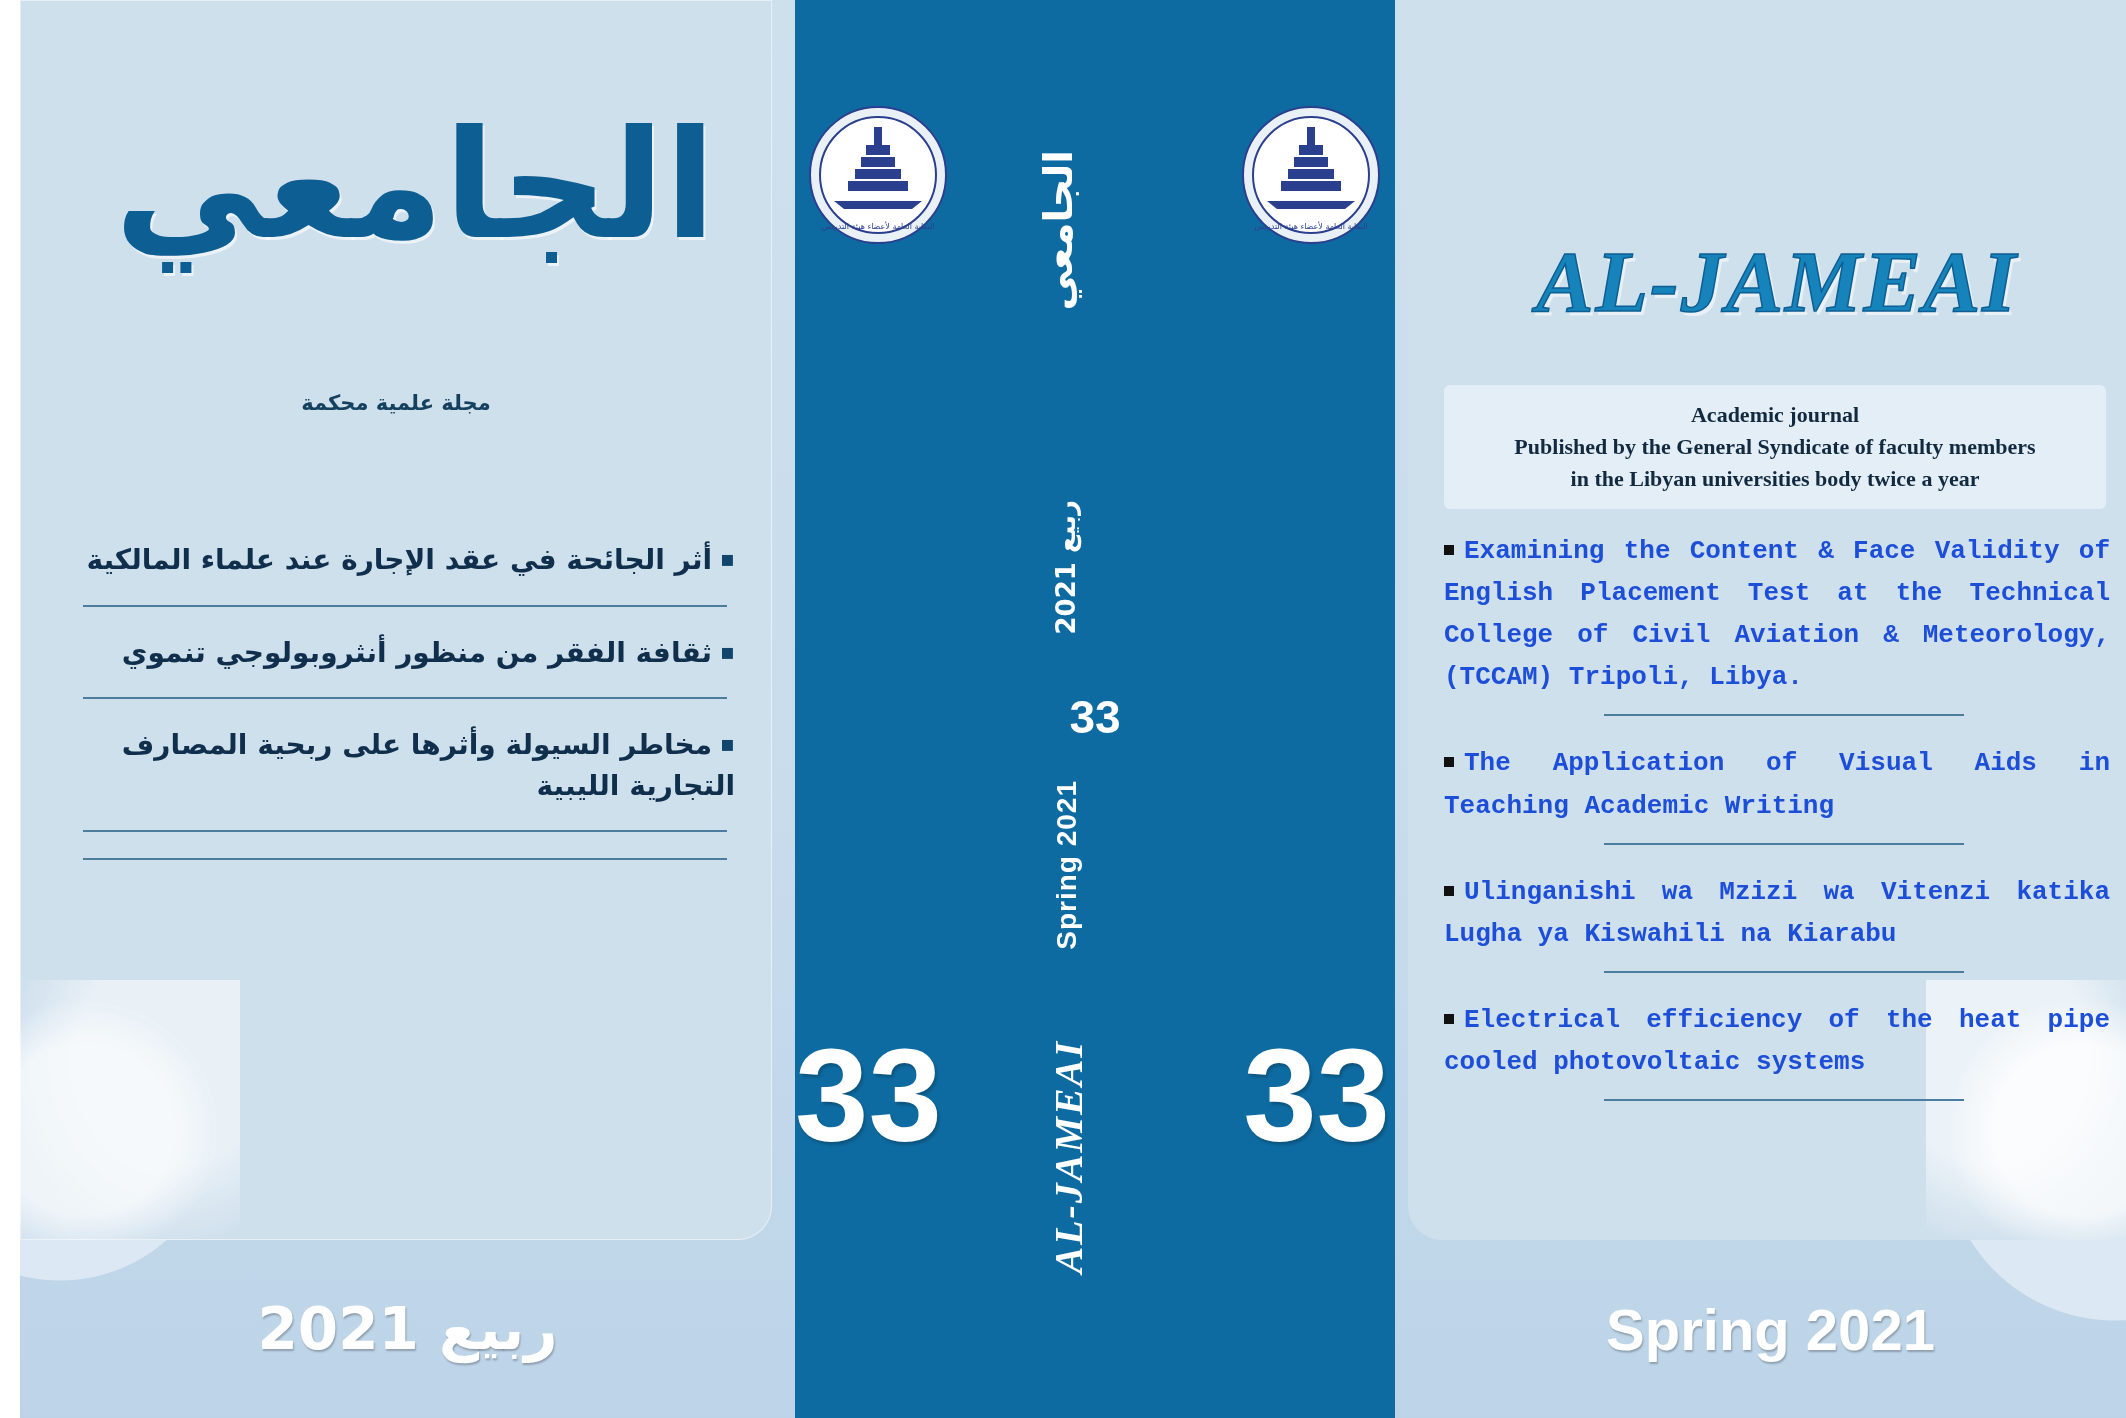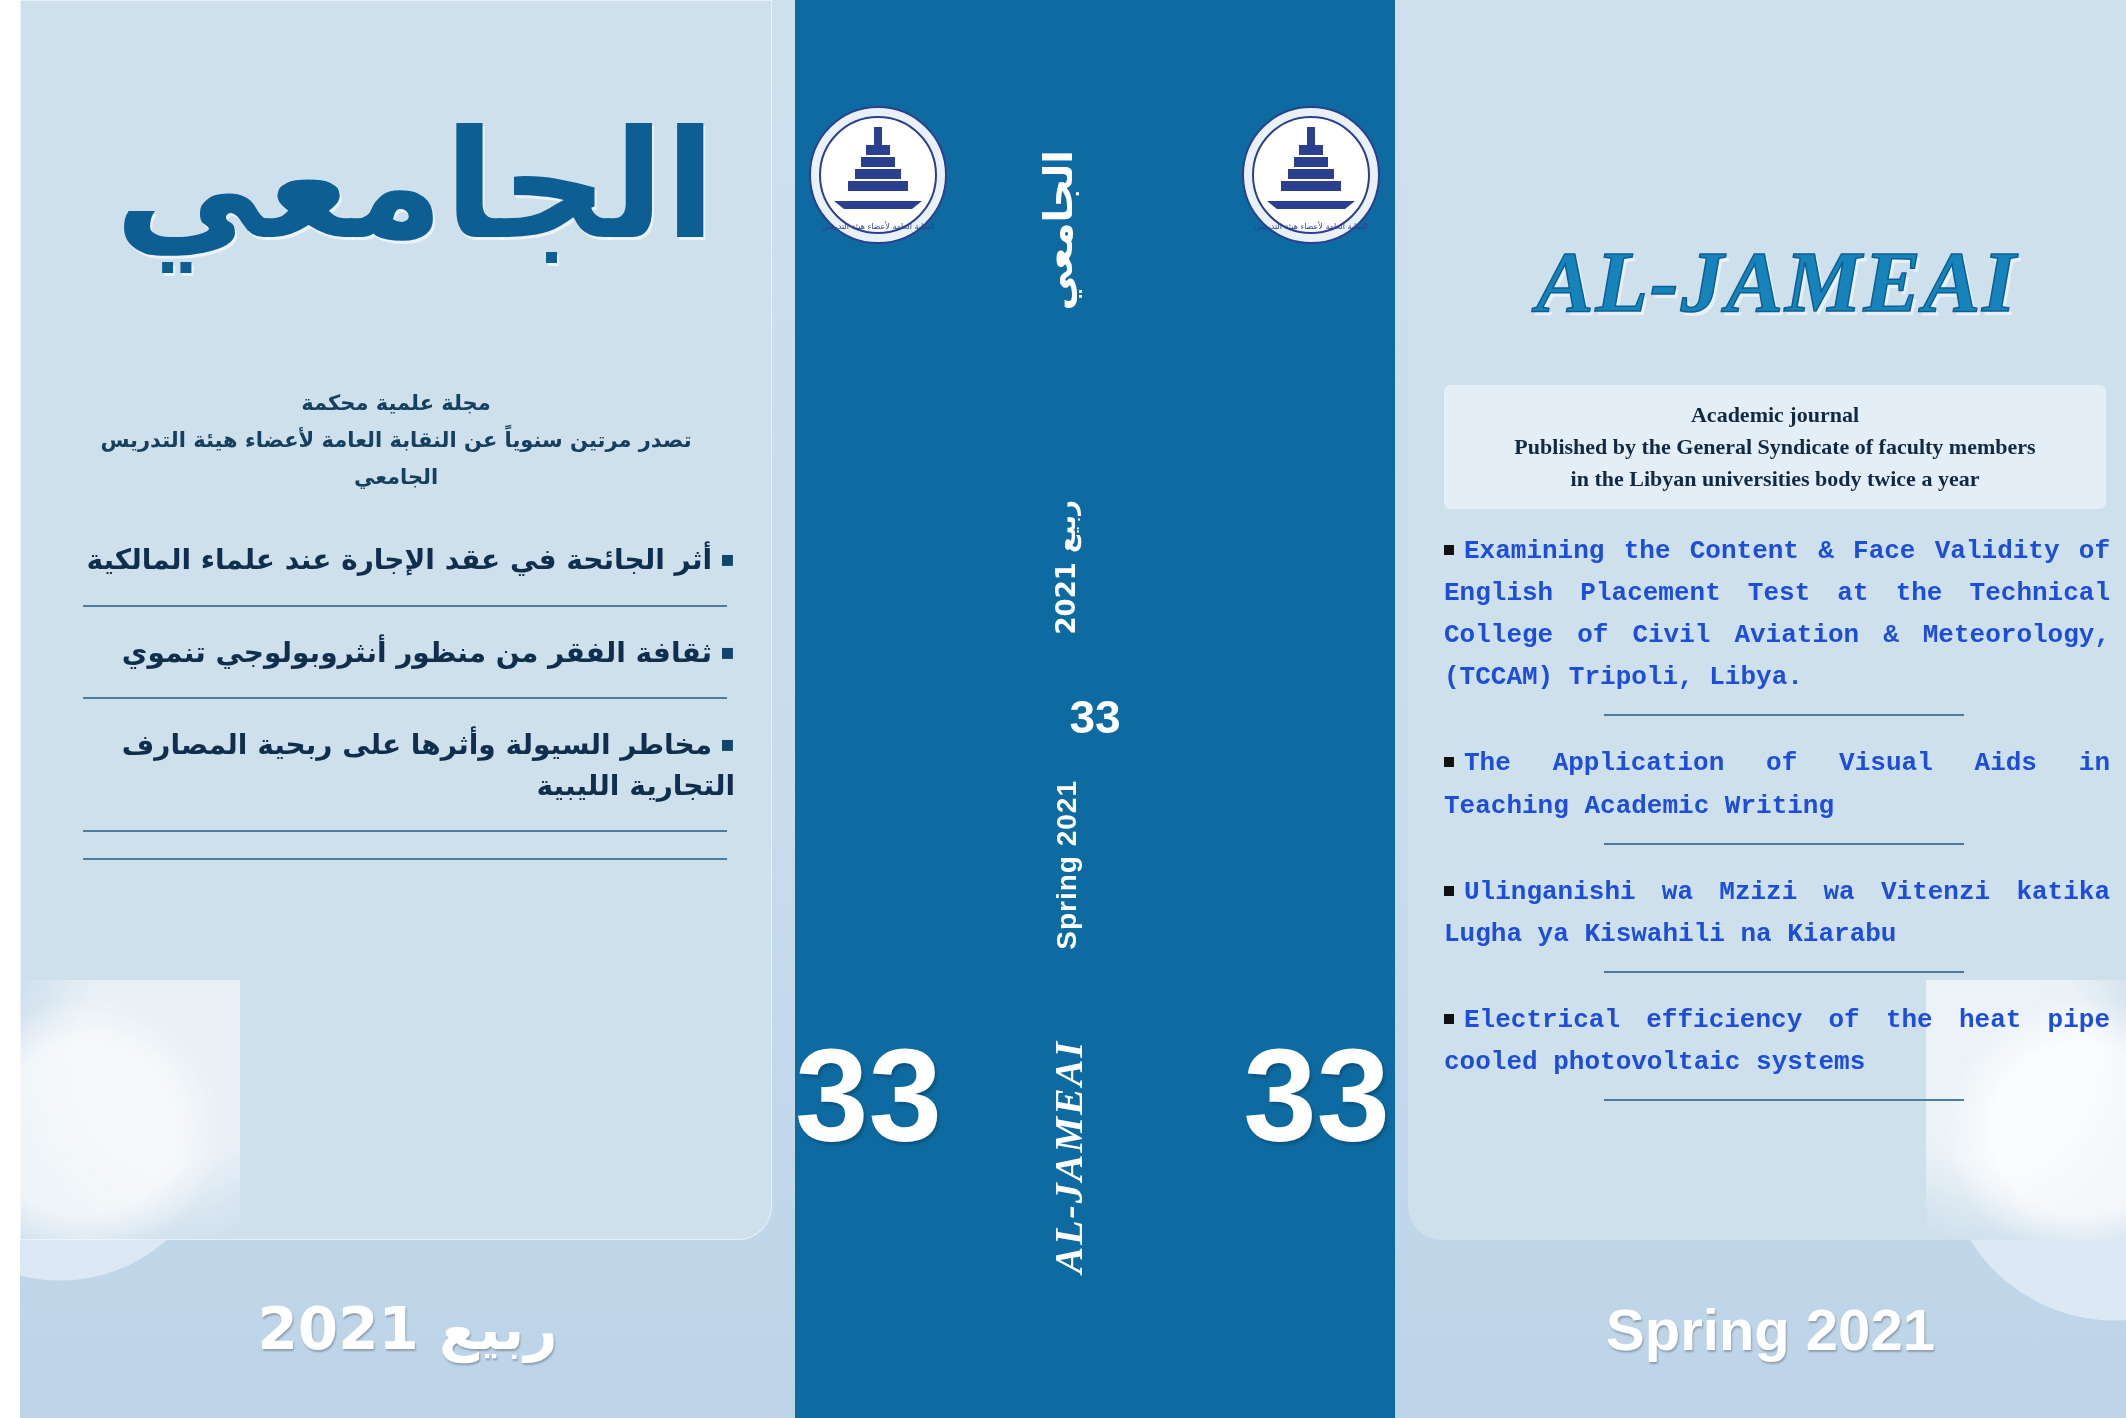"تصدر مرتين سنوياً عن النقابة" div { html: <div>تصدر مرتين سنوياً عن النقابة العامة لأعضاء هيئة التدريس الجامعي</div> -> none }
